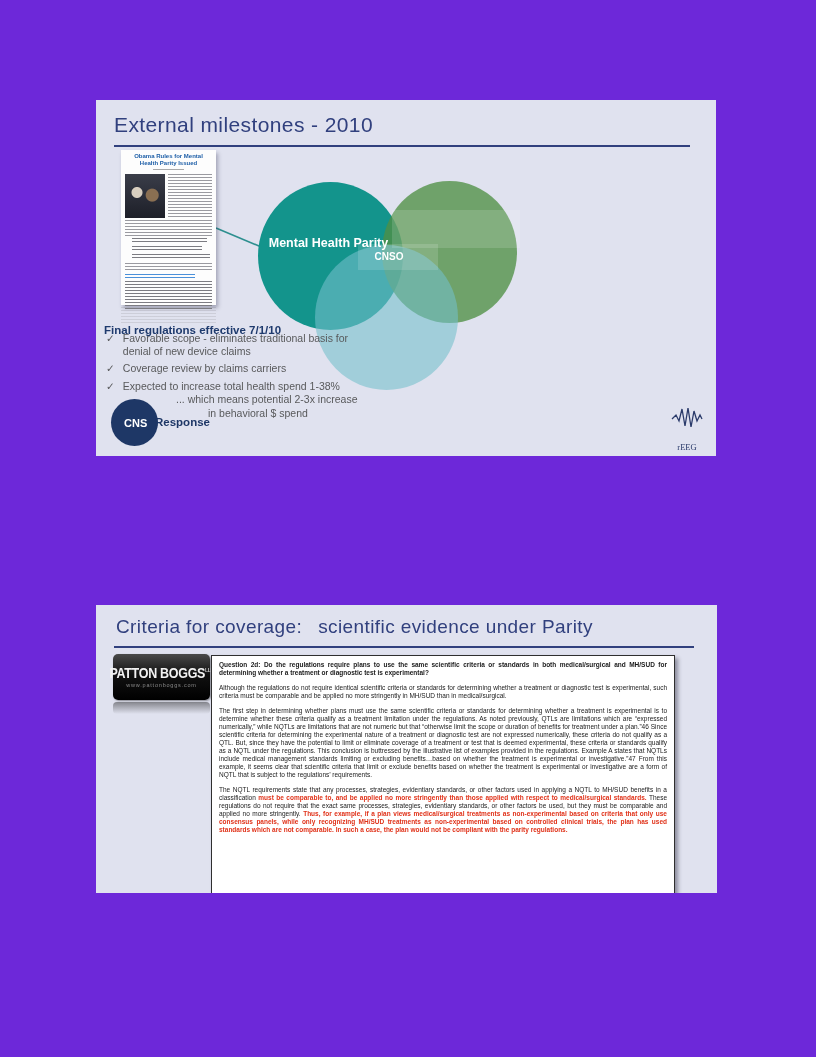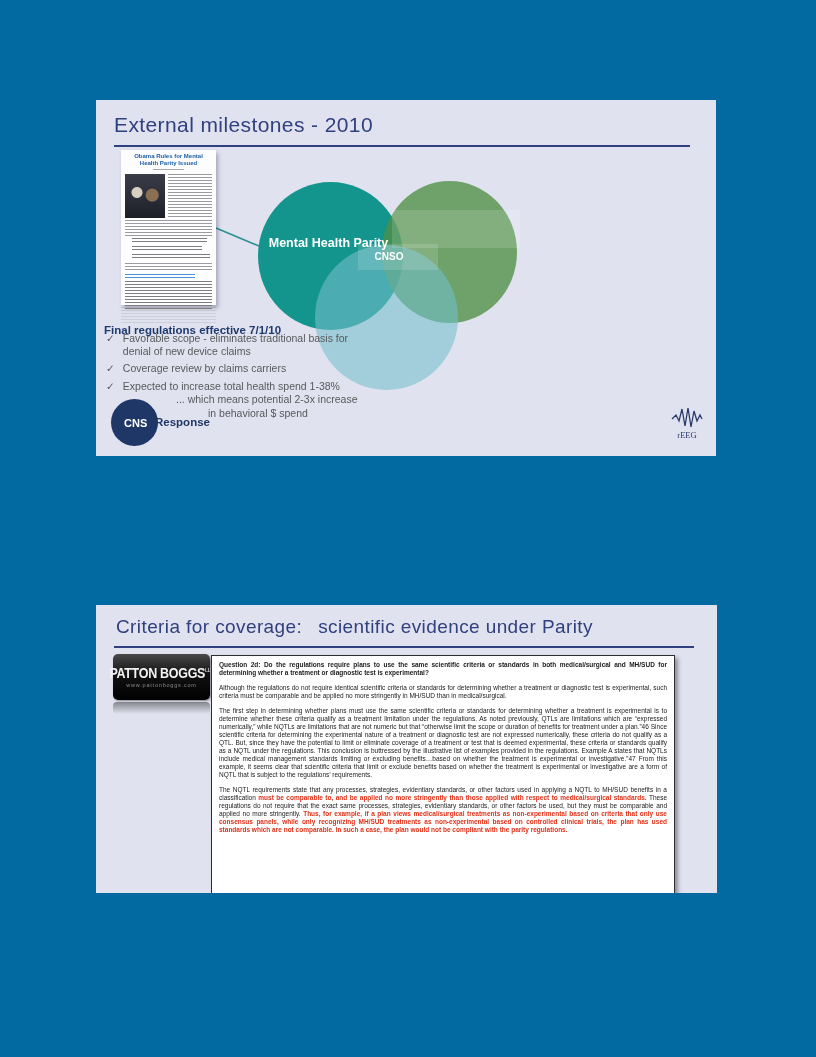"External milestones - 2010" .page { background: #0369a1 -> #6d28d9 }
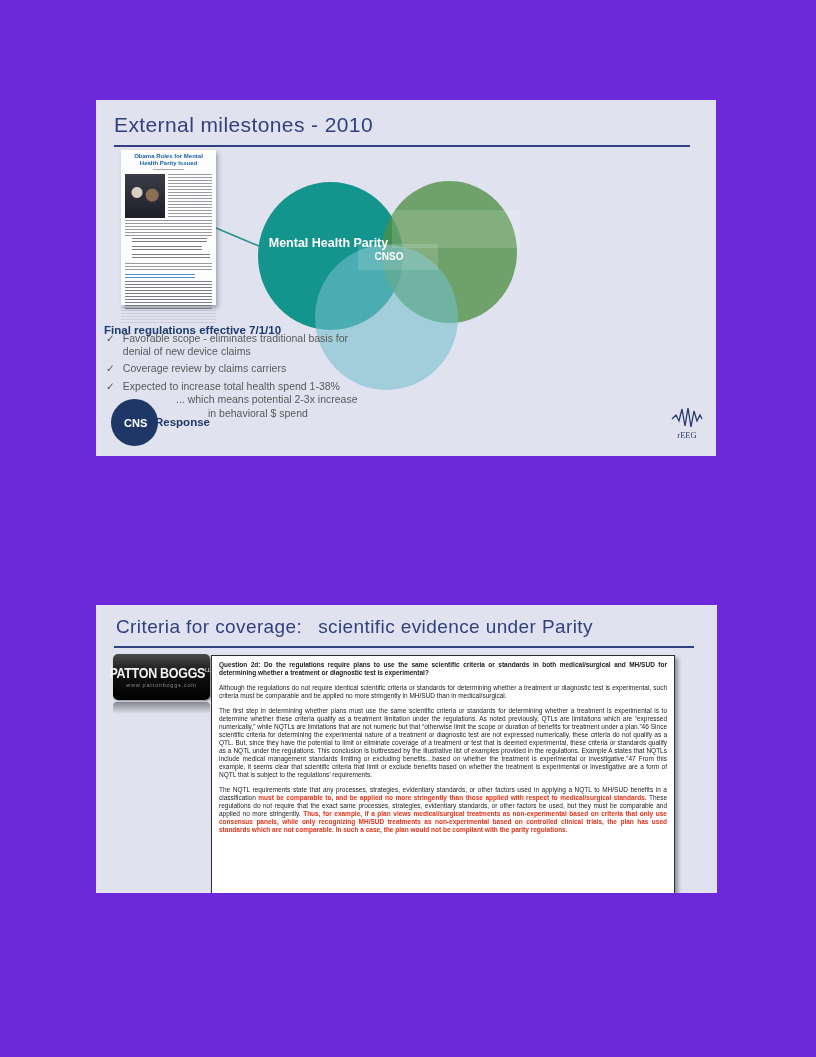"rEEG" .reeg-label { margin-top: 0px -> 12px }
